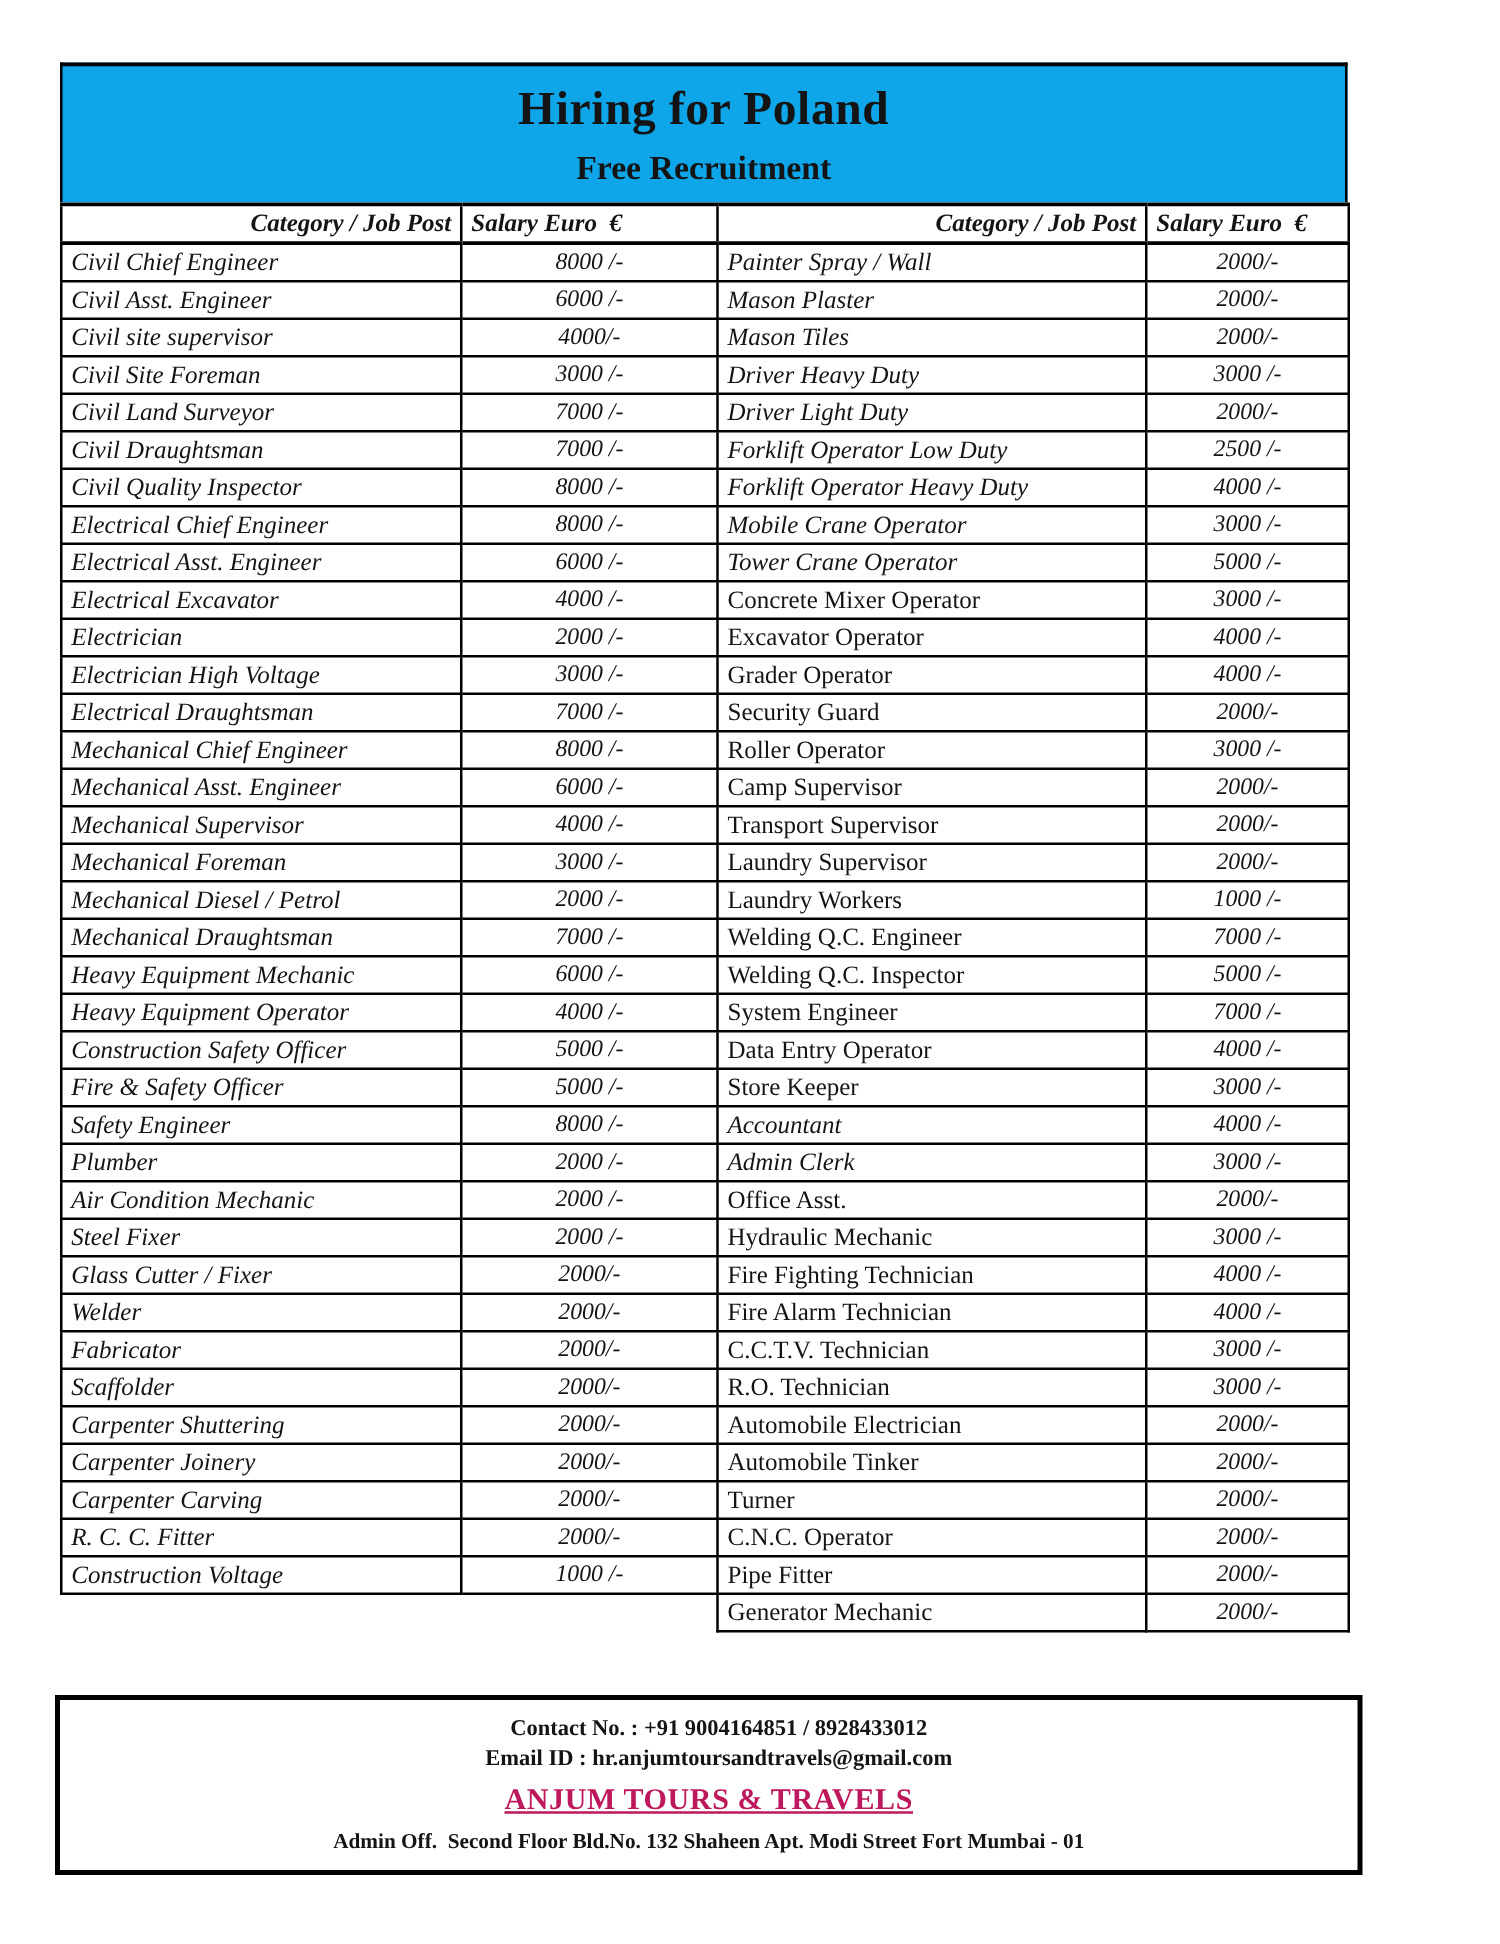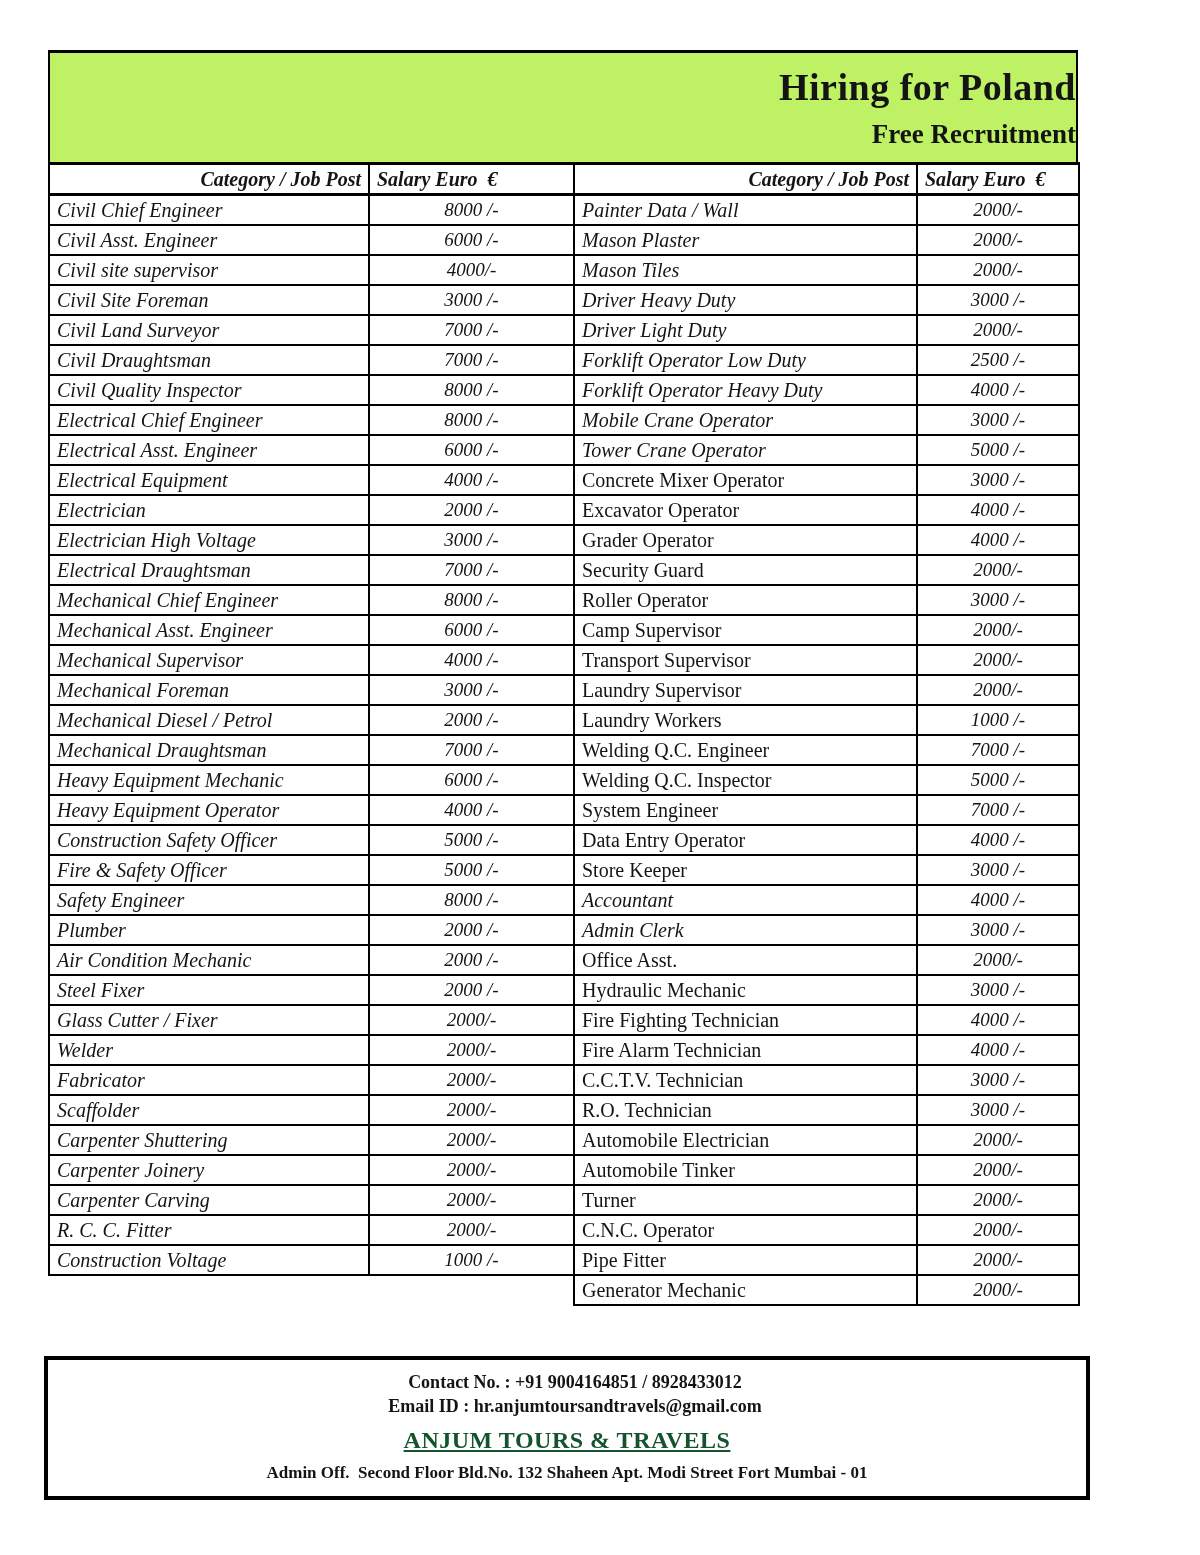"Hiring for Poland" .title-box { background: #bef264 -> #0ea5e9; text-align: right -> center }
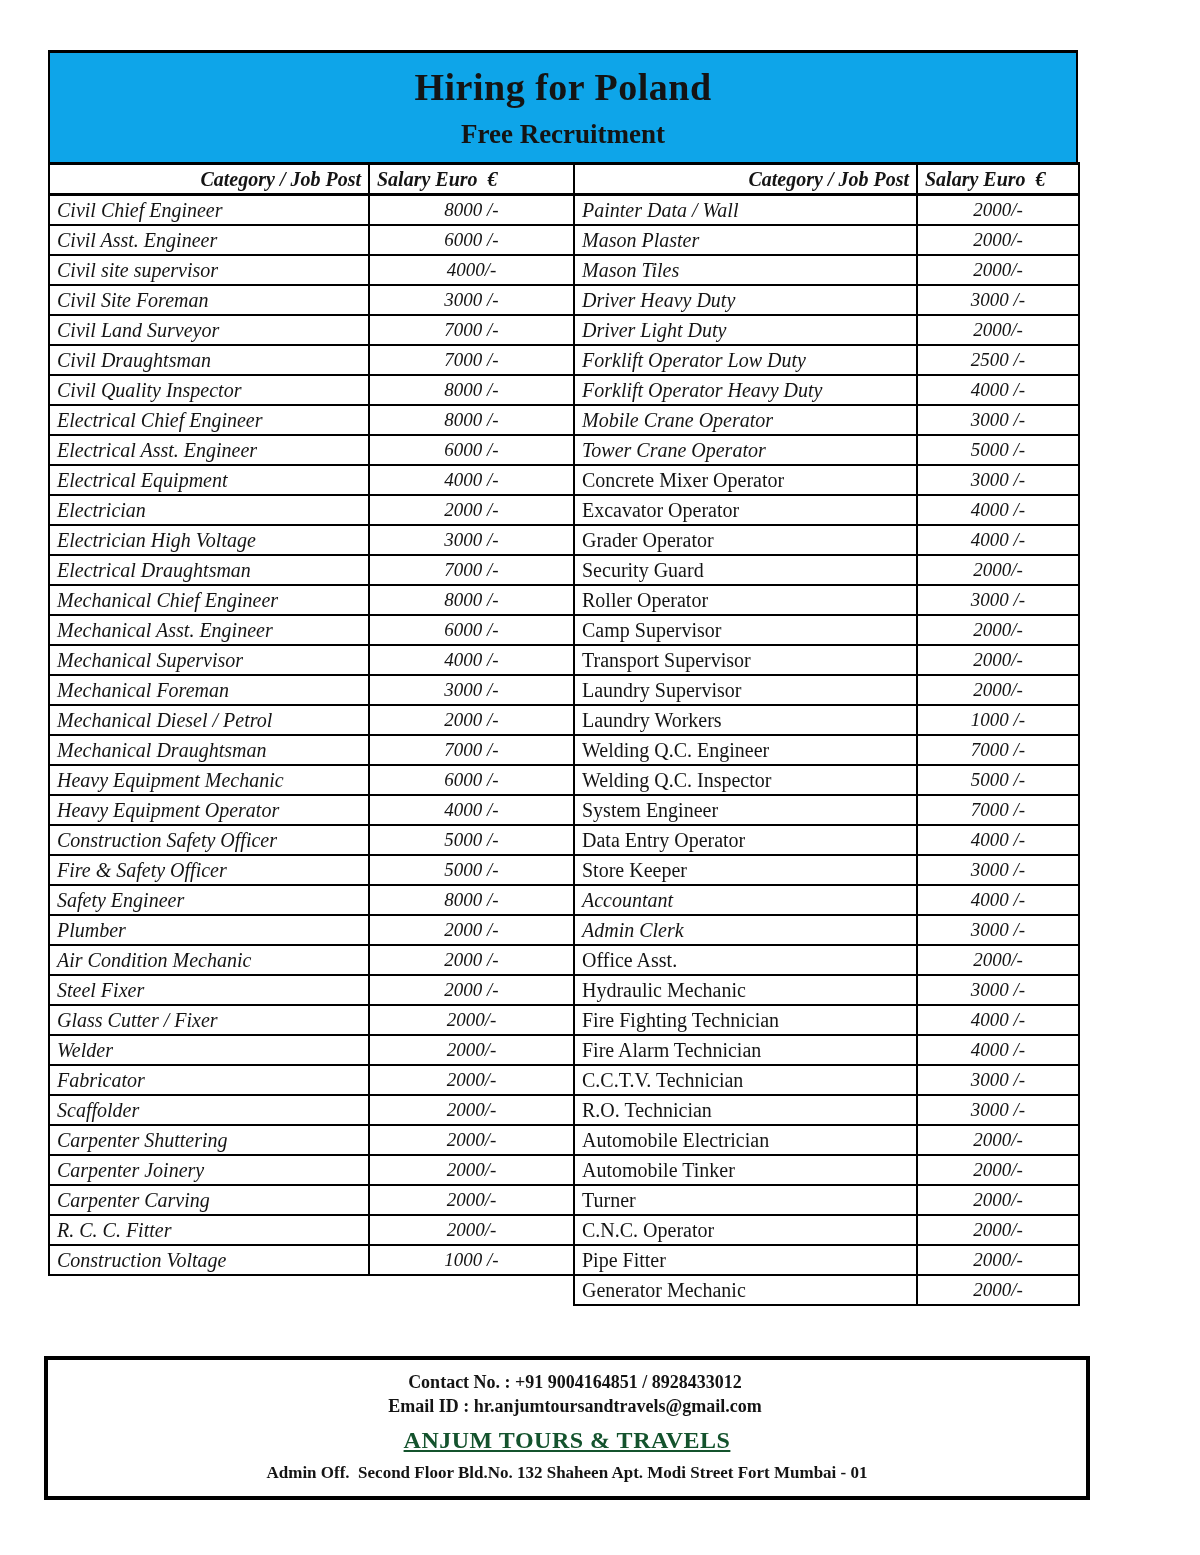"Painter Data / Wall" td.job { text: Data -> Spray }
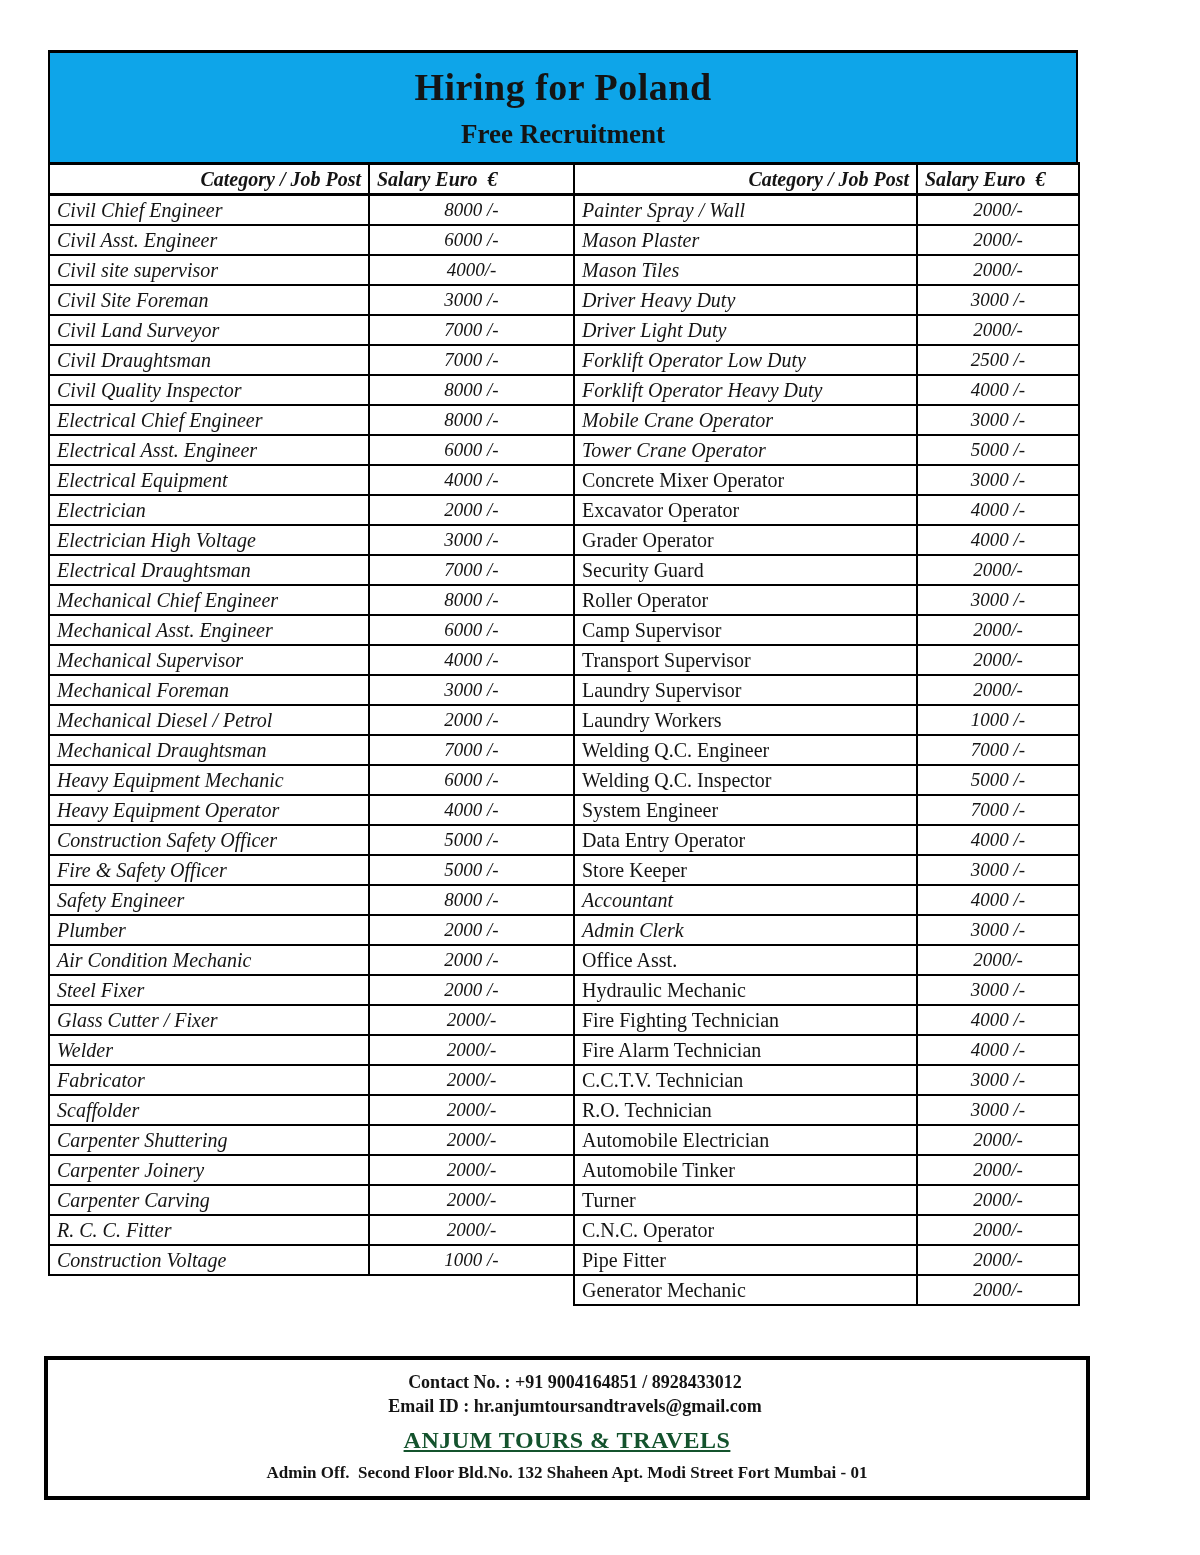"Electrical Equipment" td.job { text: Equipment -> Excavator }
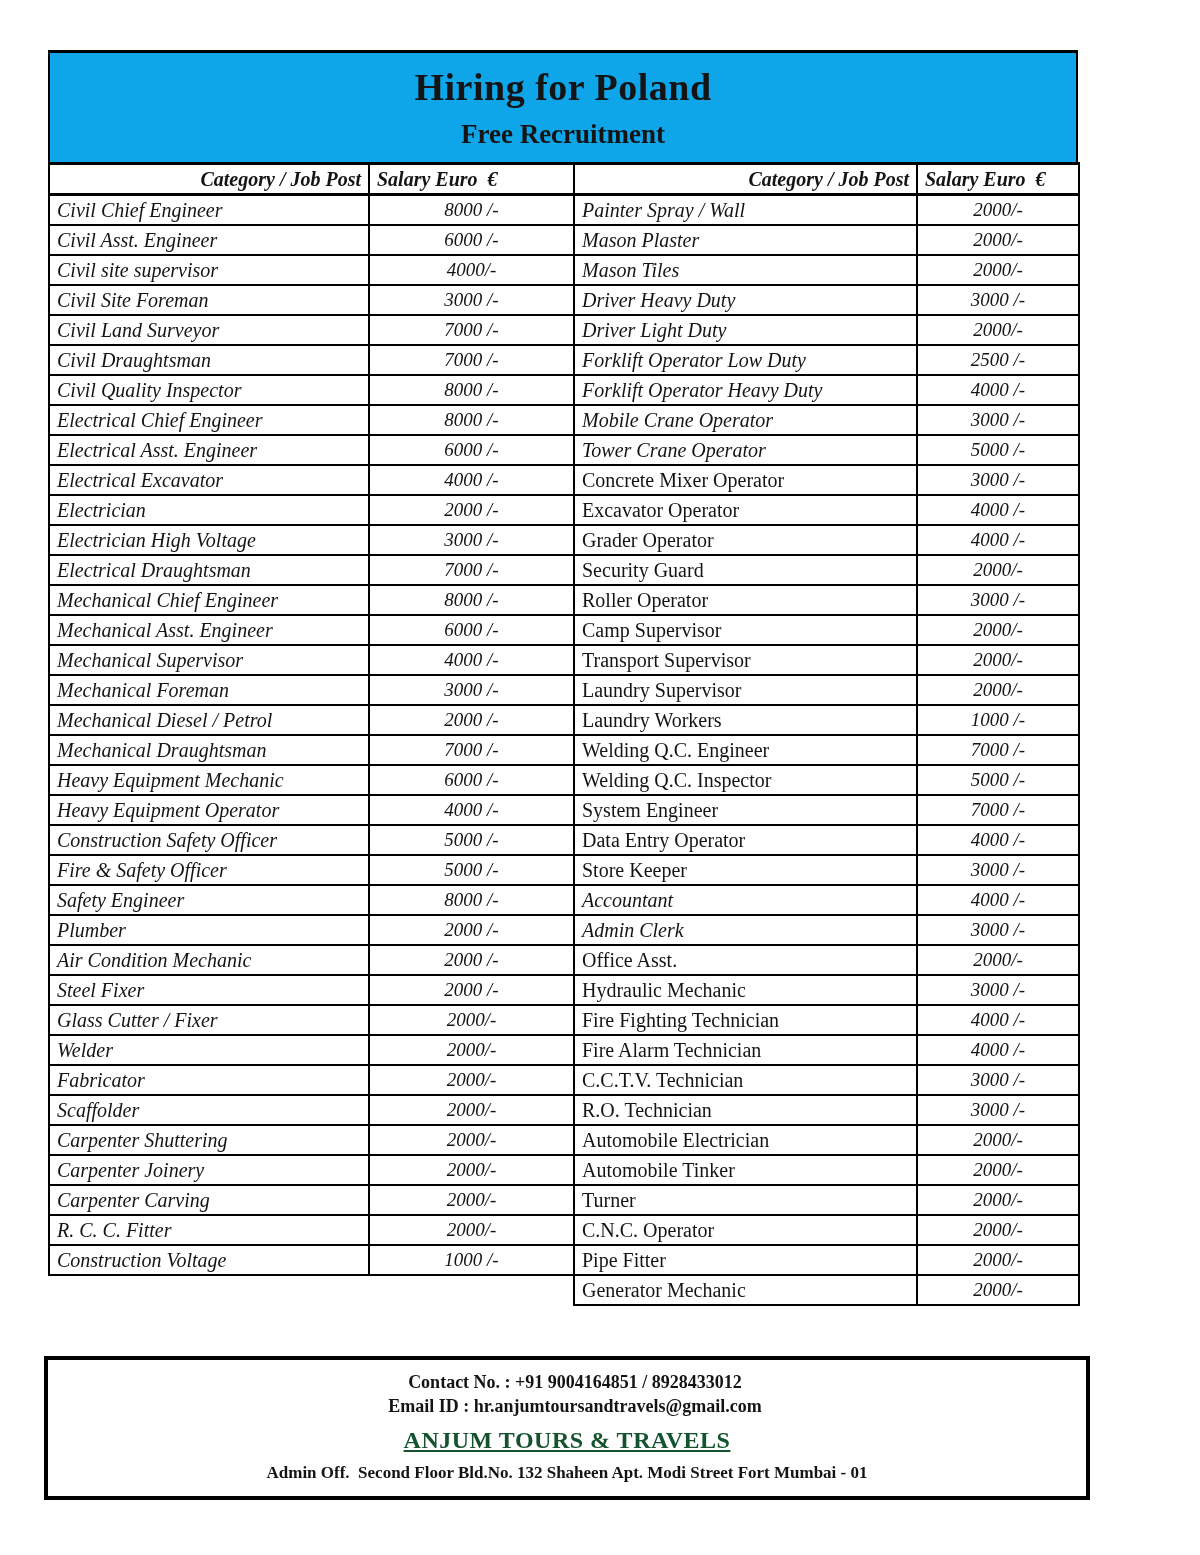"ANJUM TOURS & TRAVELS" span.f-company { color: #14532d -> #be185d }
